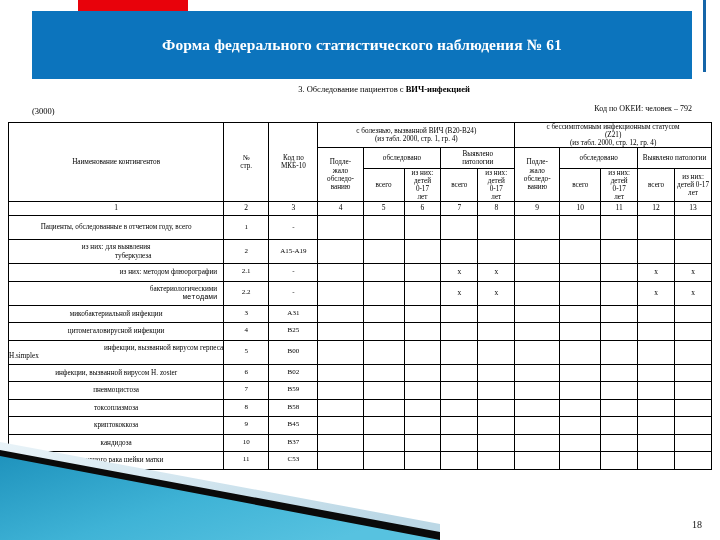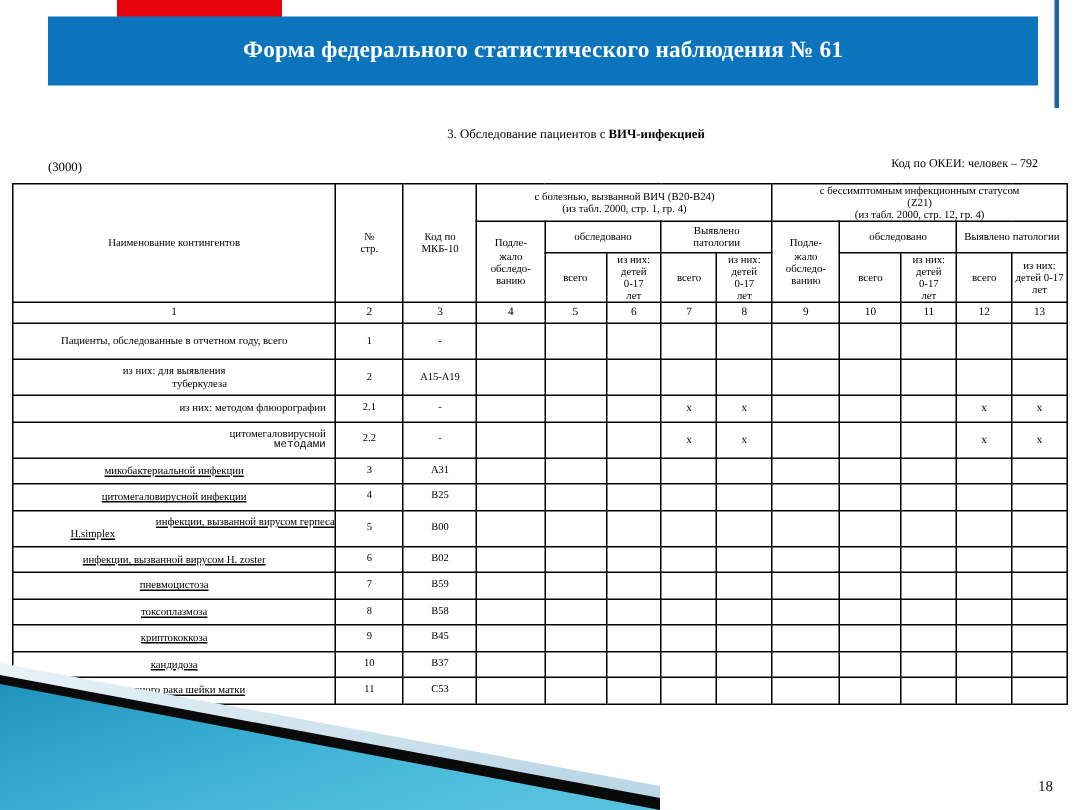"Форма федерального статистического" .title-banner { height: 46px -> 68px }
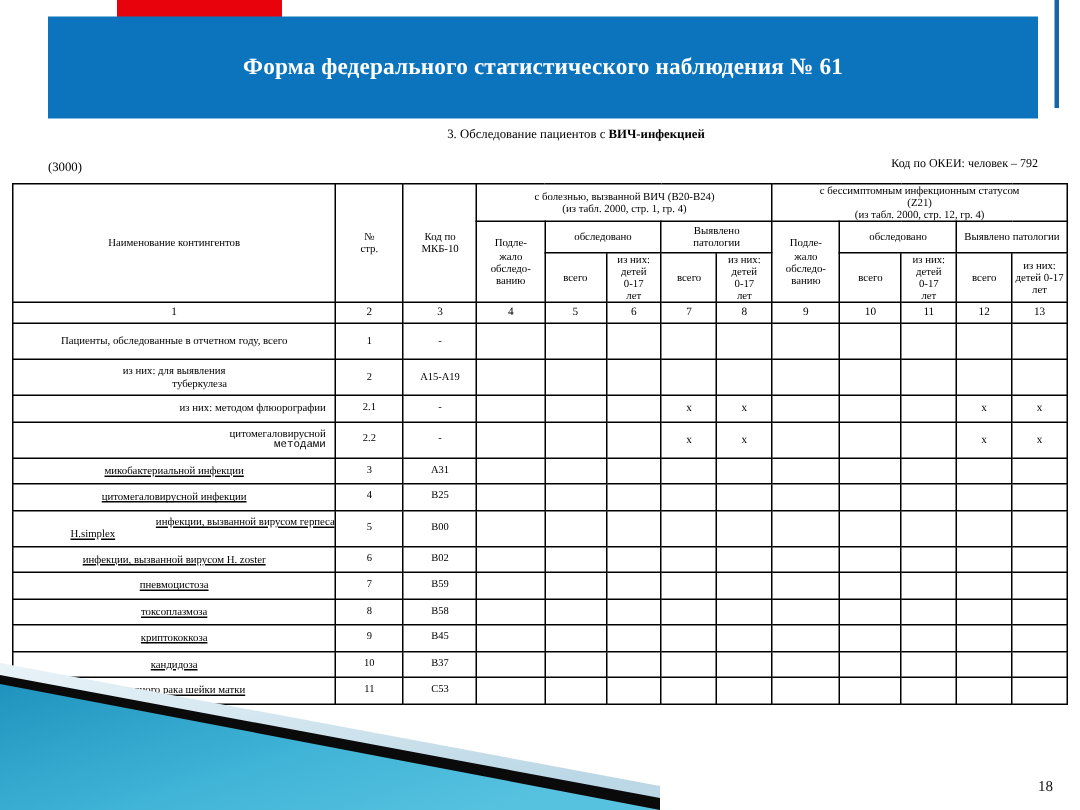"цитомегаловирусной" div { text: цитомегаловирусной -> бактериологическими }
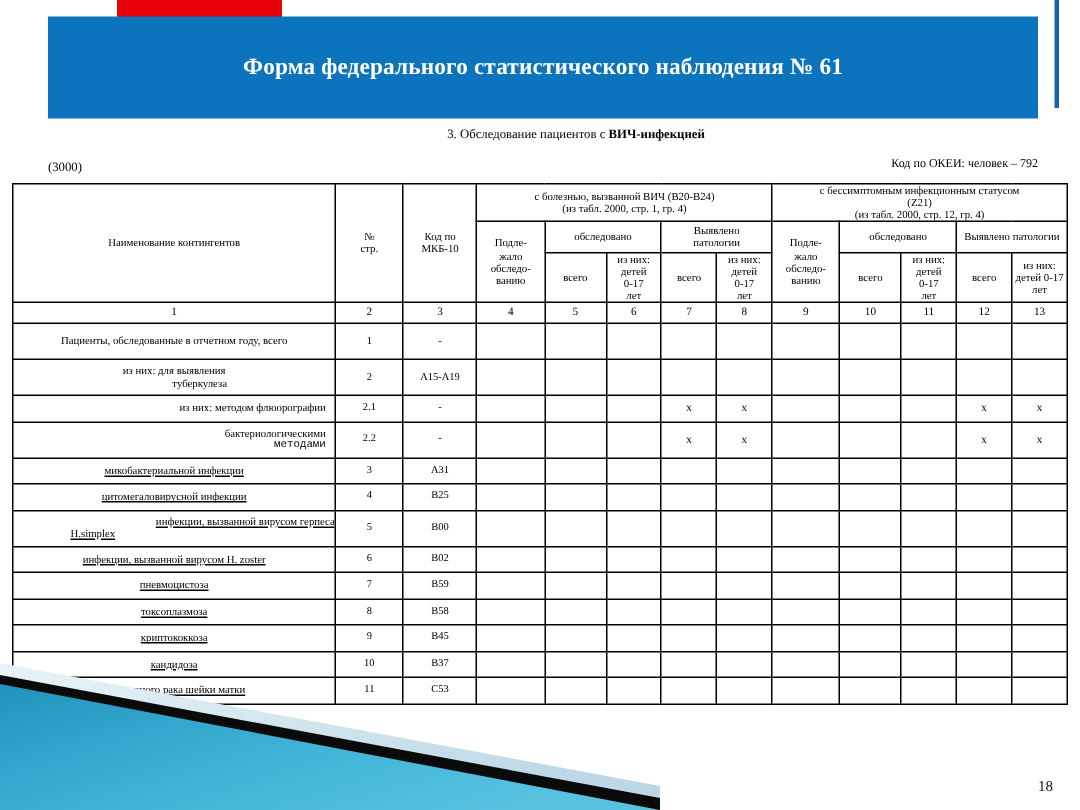"микобактериальной инфекции" td.namecell.ind3 { text-decoration: underline -> none }
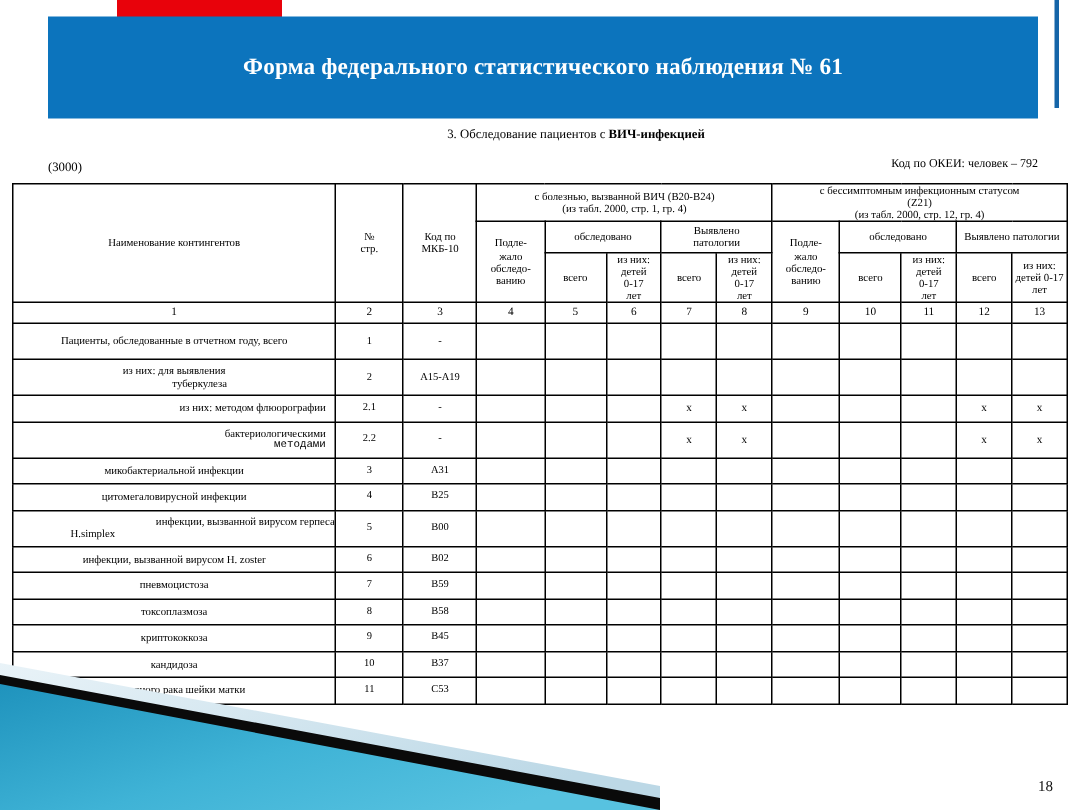"H.simplex" div { margin-left: 38px -> none }
